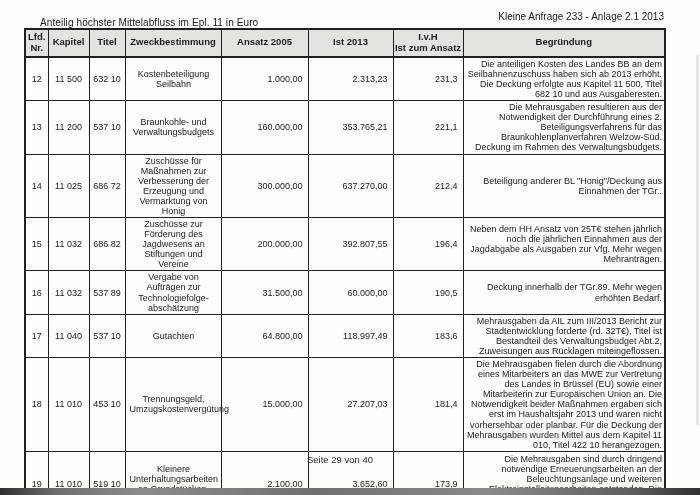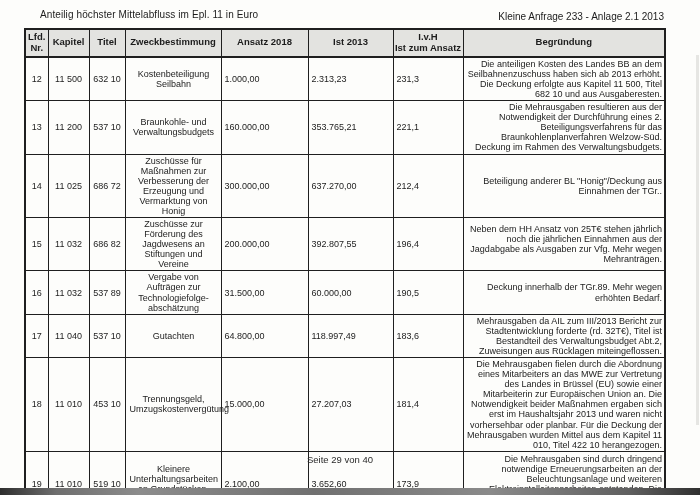"Anteilig höchster Mittelabfluss im Epl." .title-left { top: 9px -> 17px }
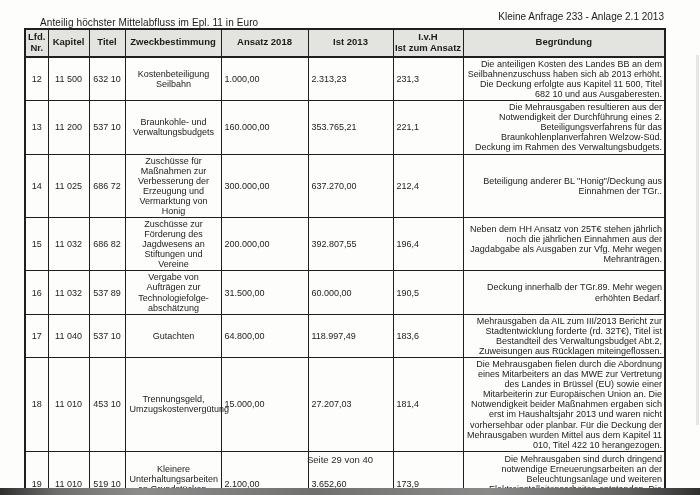"Ansatz 2018" th { text: 2018 -> 2005 }
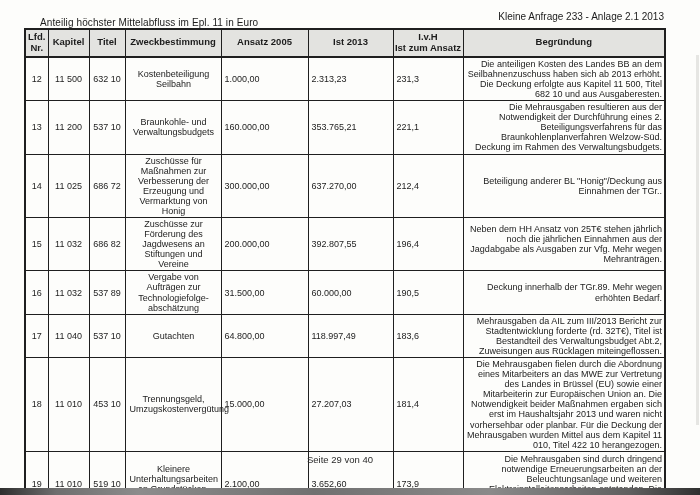"1.000,00" td.num { text-align: none -> right }
